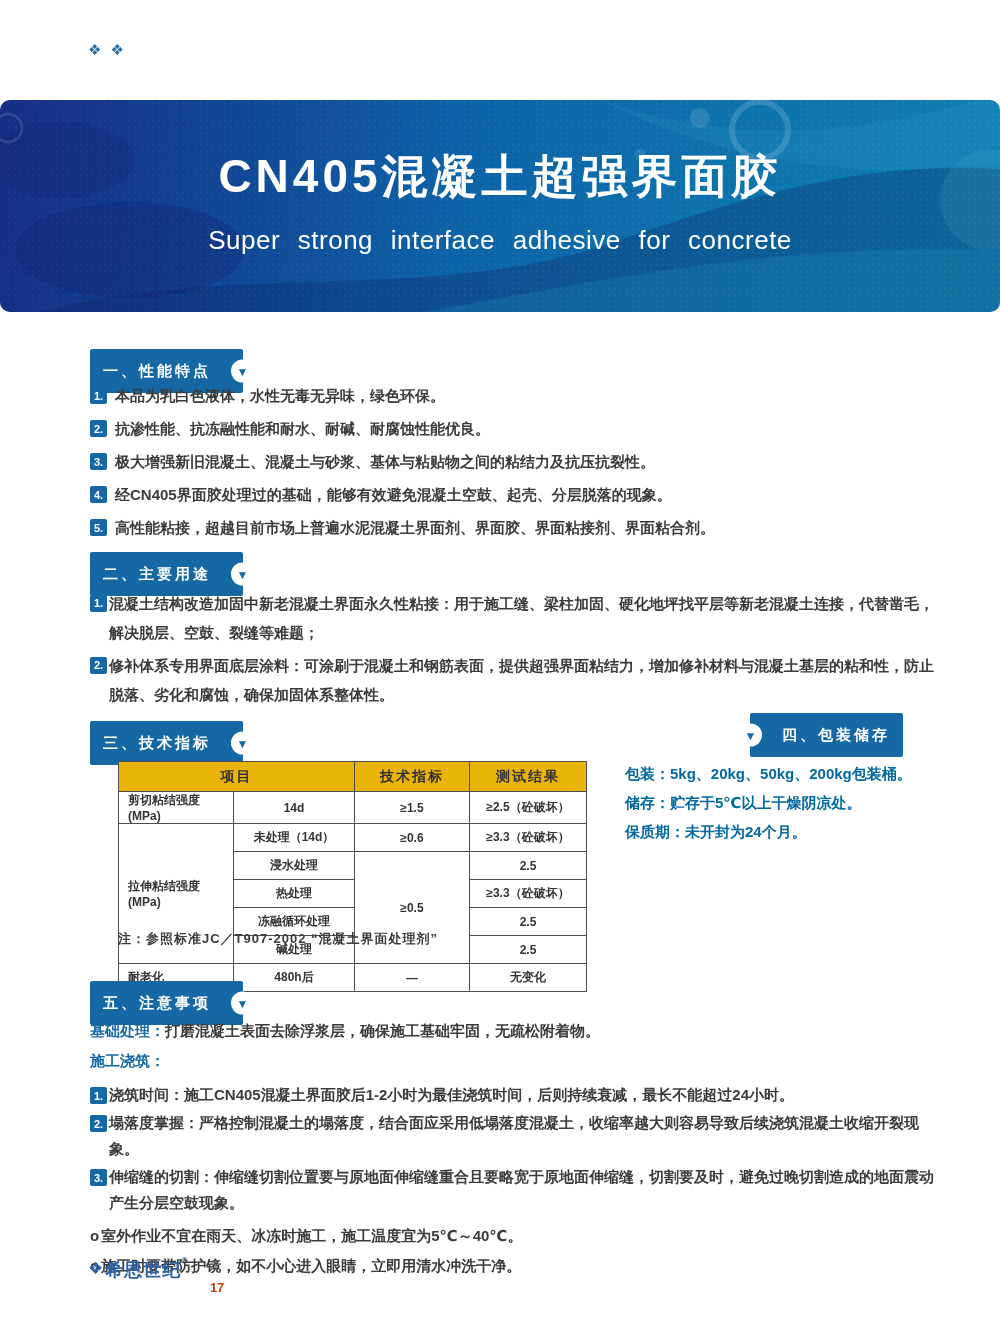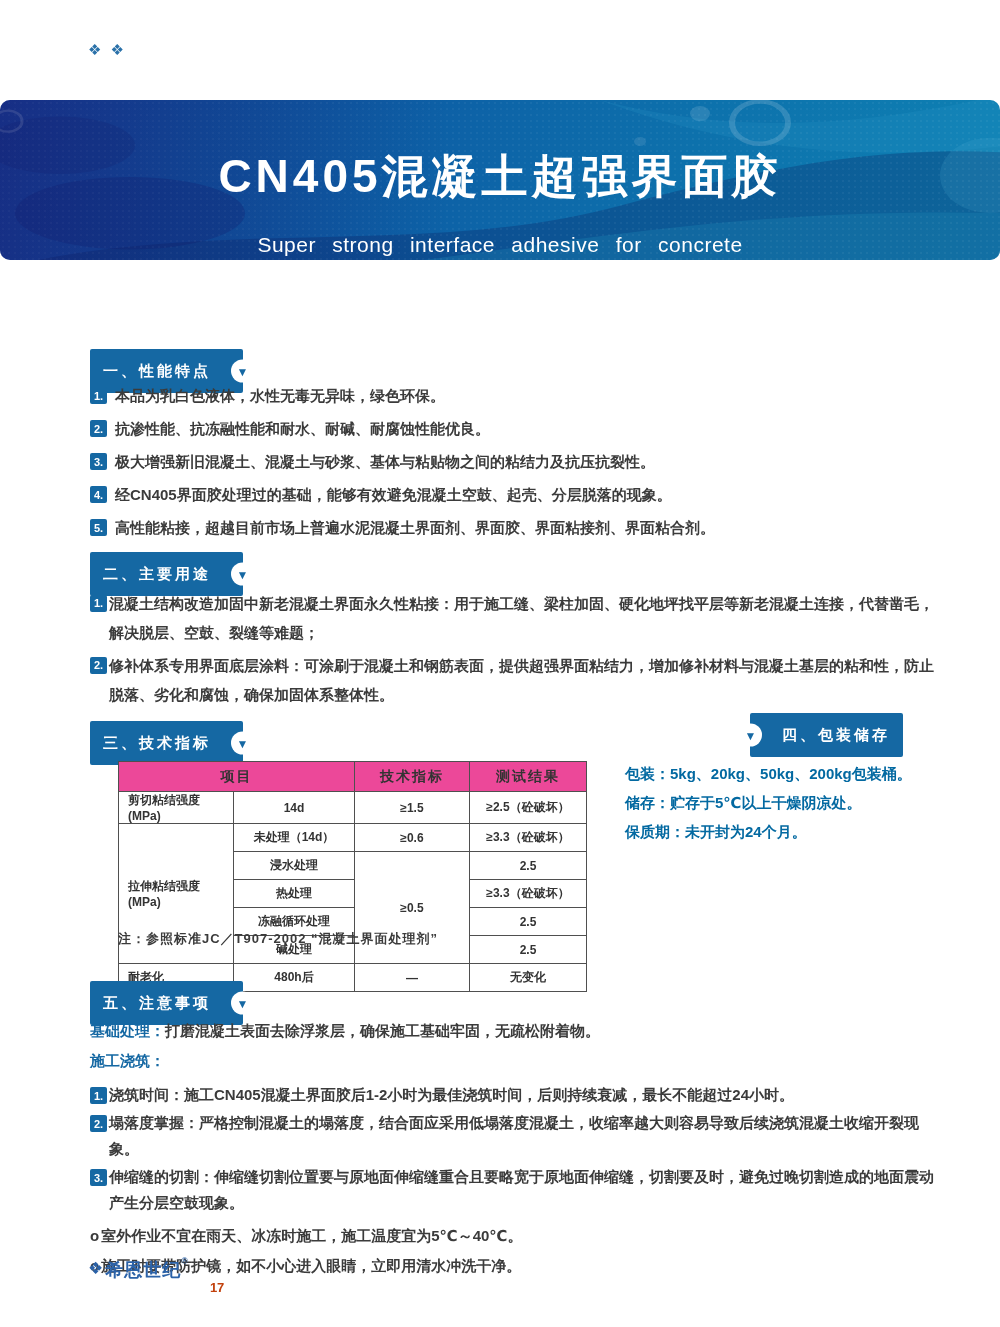"CN405混凝土超强界面胶" .banner { height: 160px -> 212px }
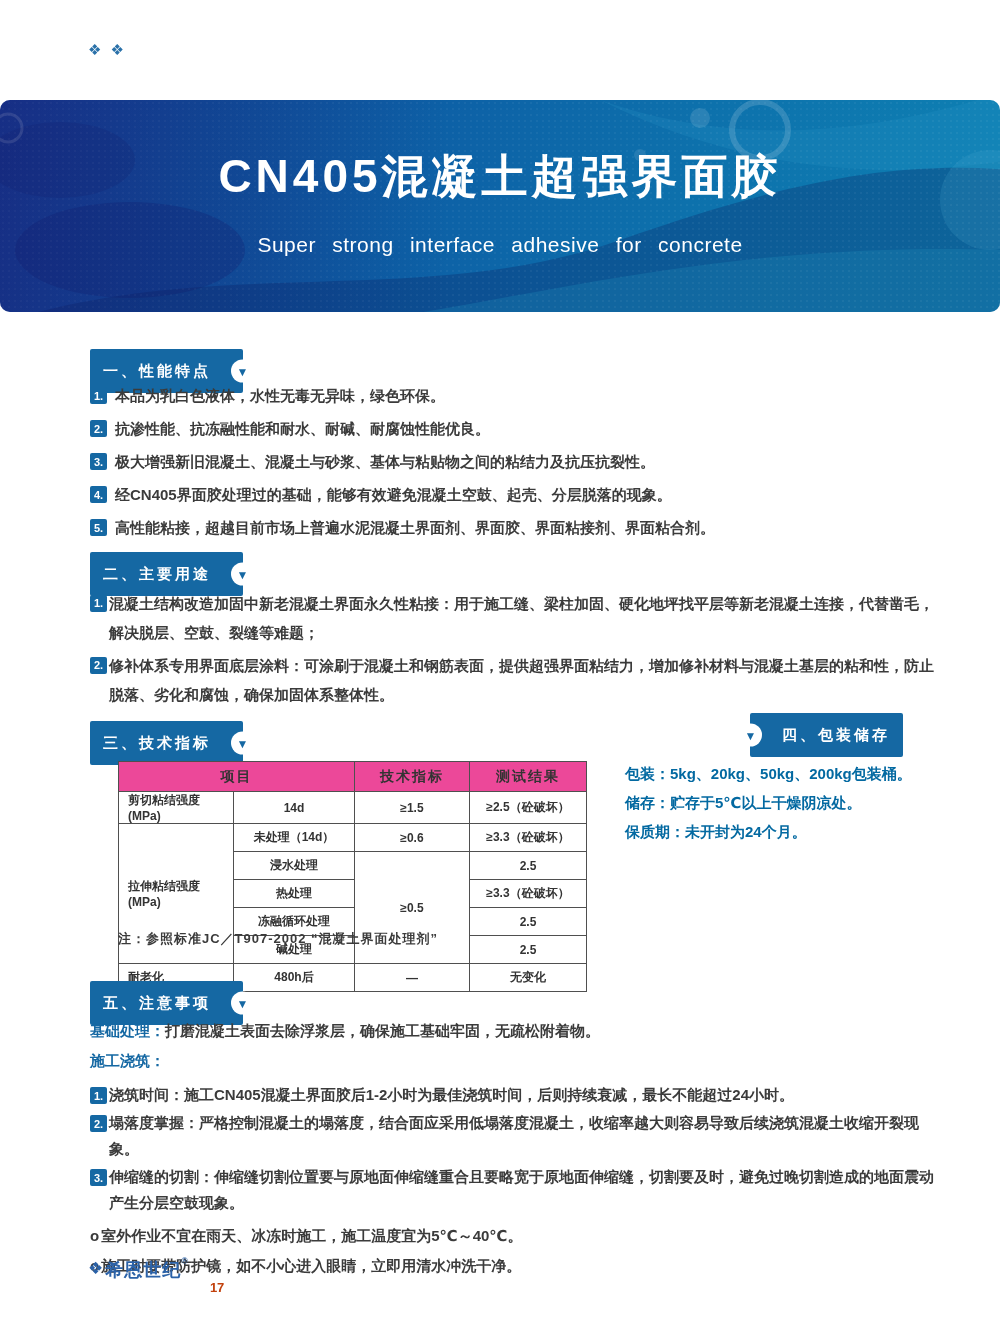"Super strong interface adhesive for" .banner-sub { font-size: 21px -> 26px; margin-top: 25px -> 17px }
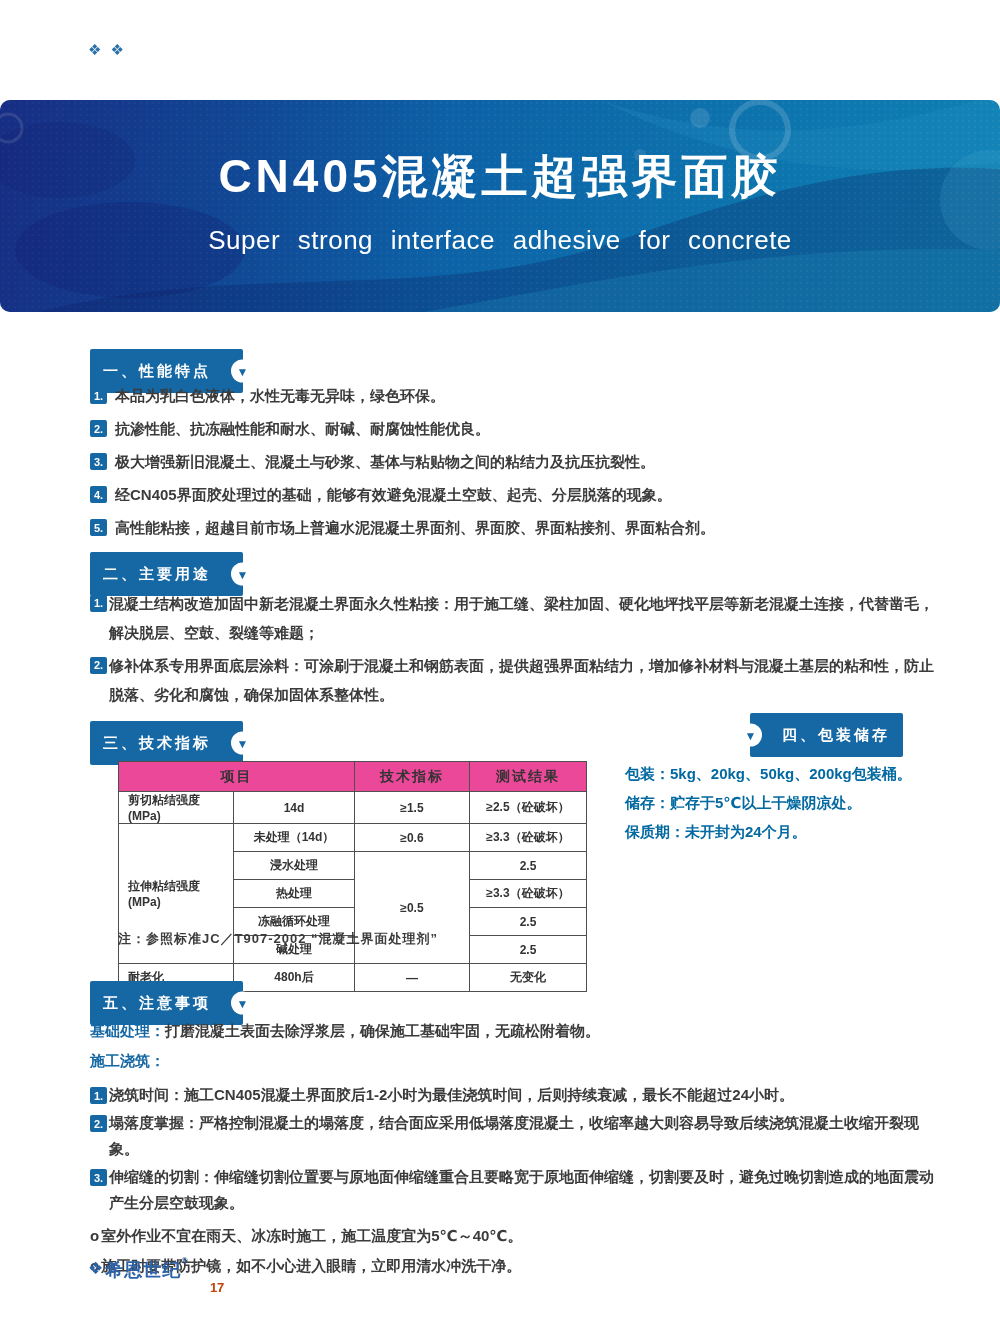"项目" .spec-table th { background: #ec4899 -> #eab308 }
